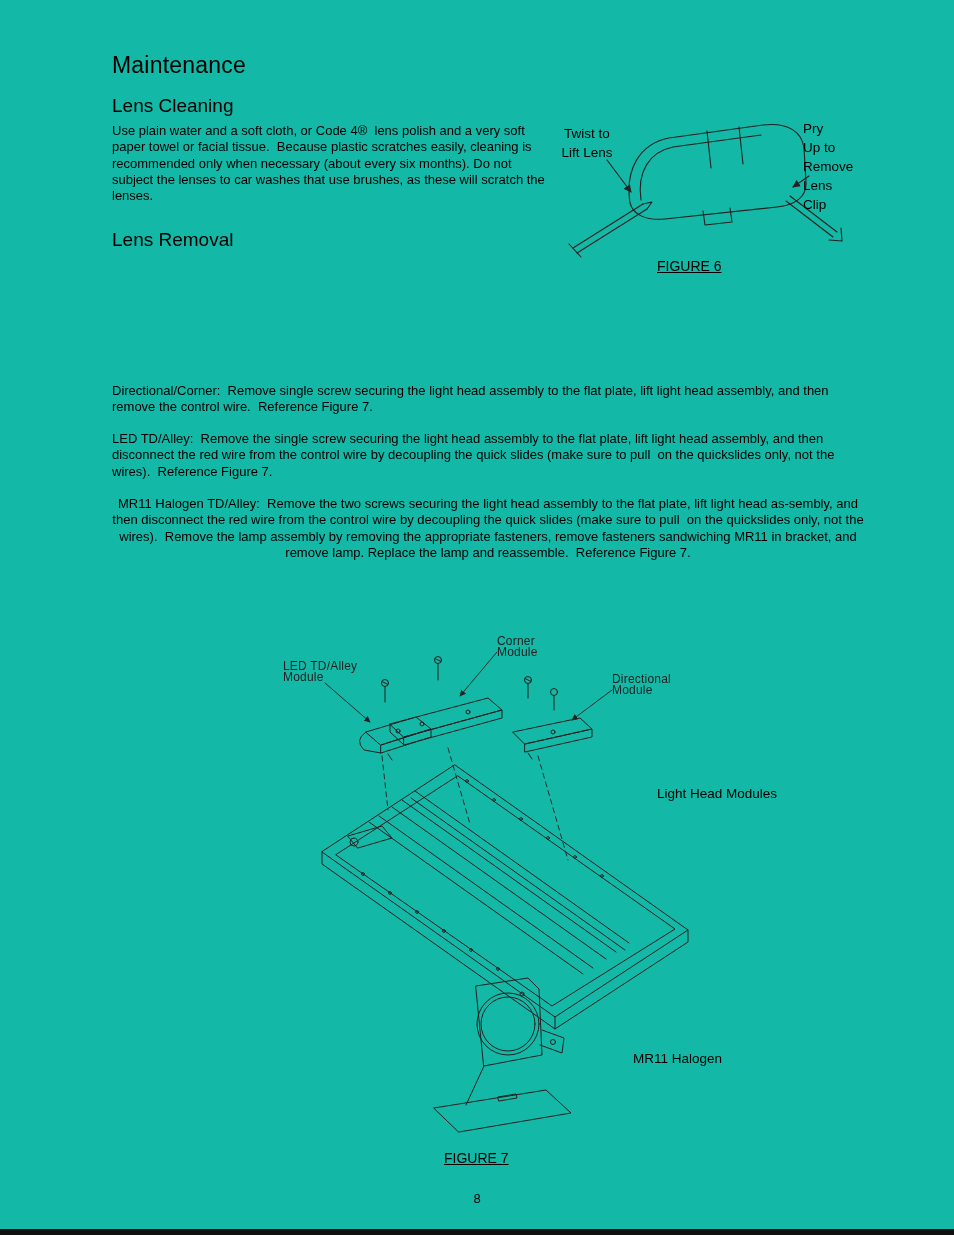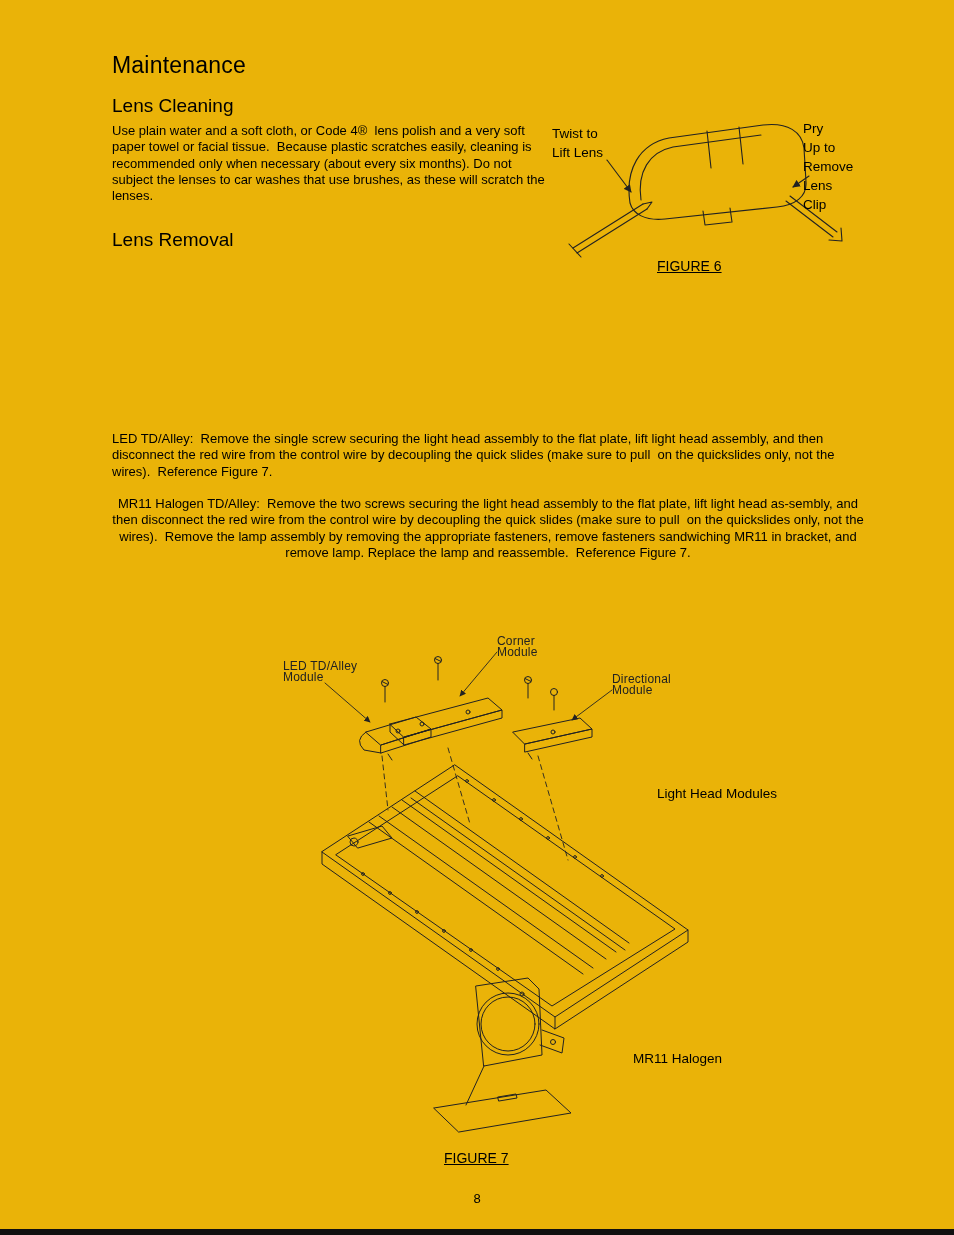"Maintenance" .page { background: #eab308 -> #14b8a6 }
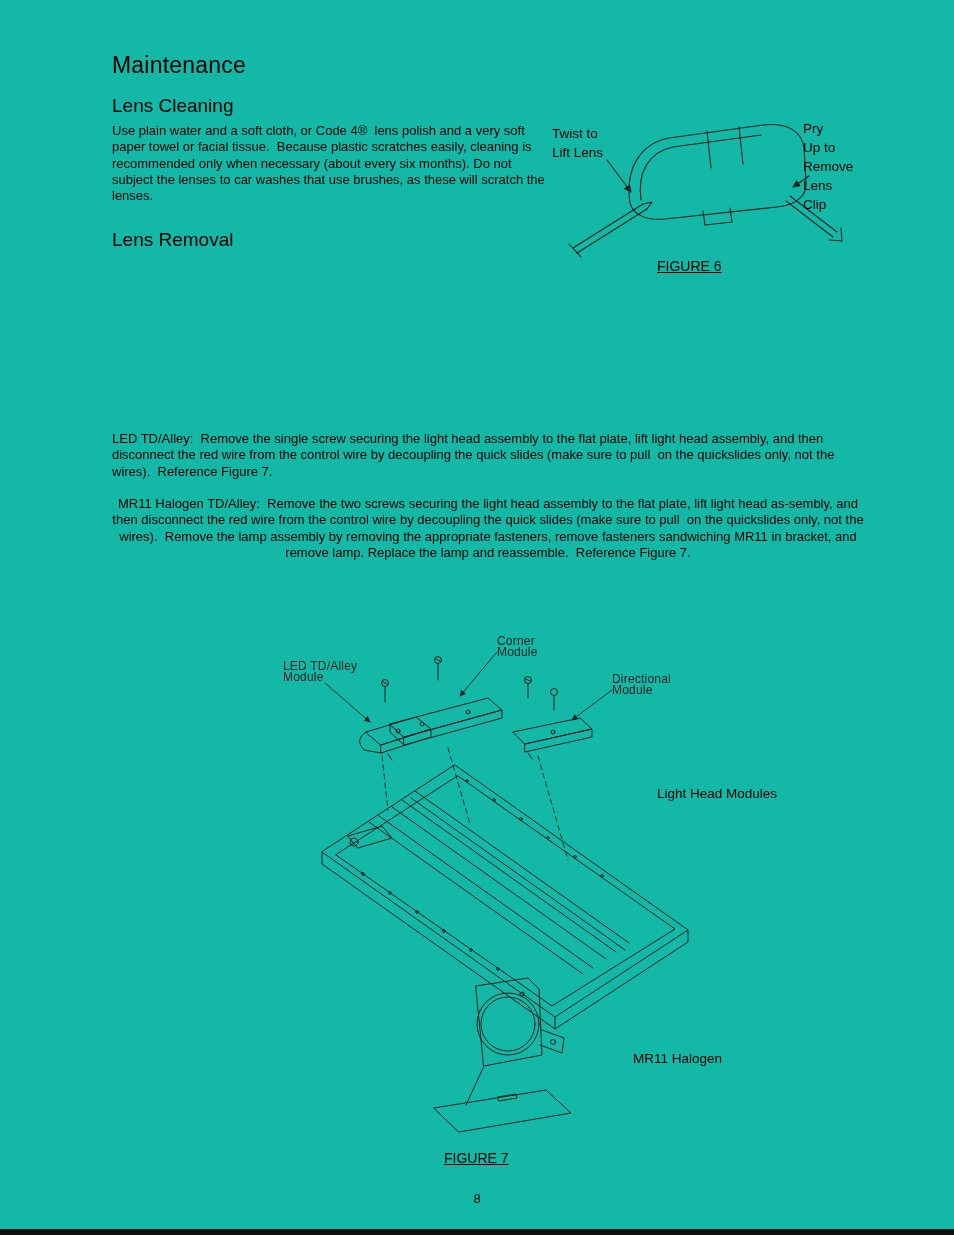"Twist to" .label-twist { text-align: none -> center }
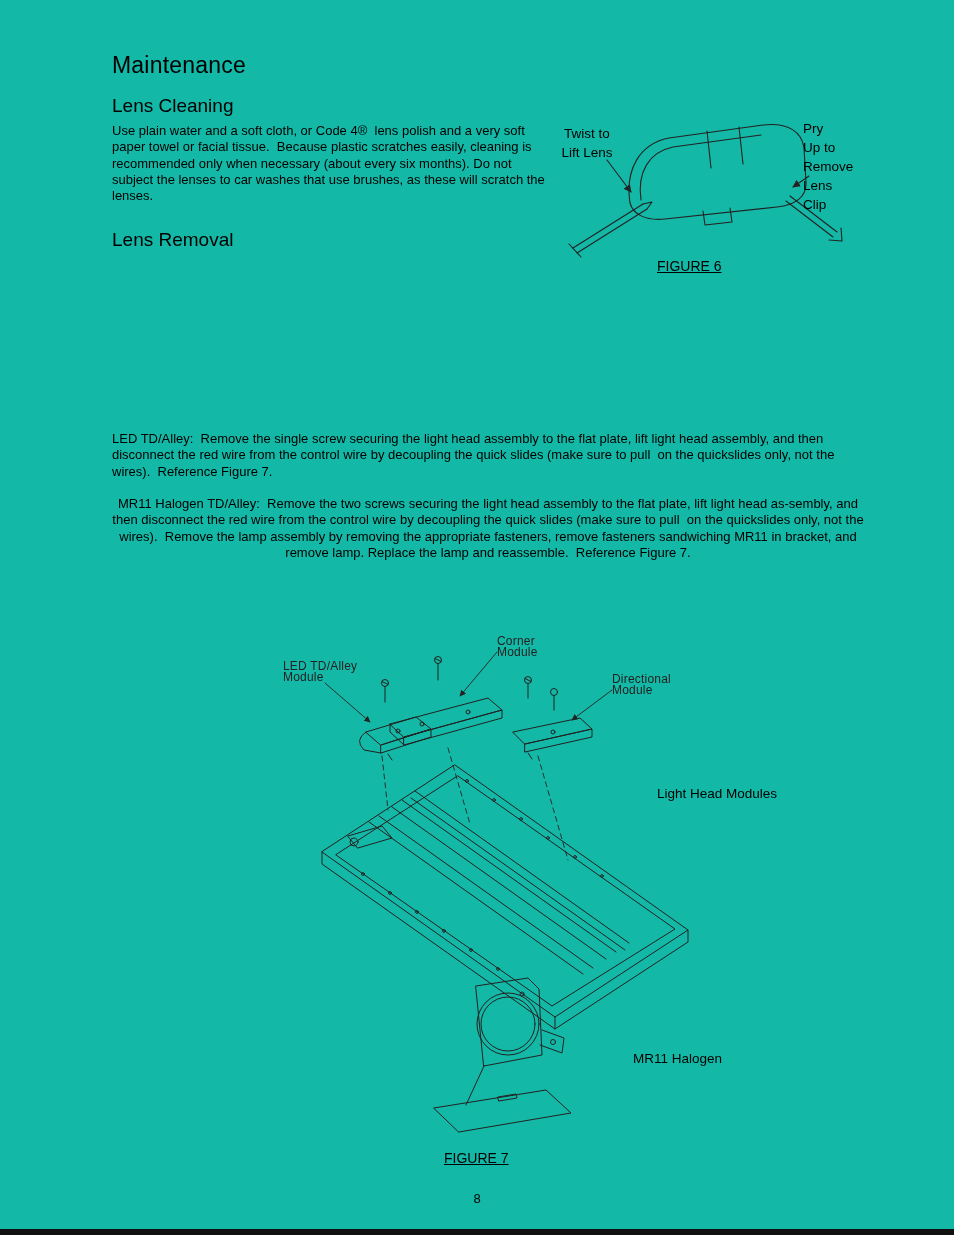"Directional/Corner: Remove single screw" div.body-text { html: none -> <div>Directional/Corner: Remove single screw securing the light head assembly to the flat plate, lift light head assembly, and then remove the control wire. Reference Figure 7.</div> }
